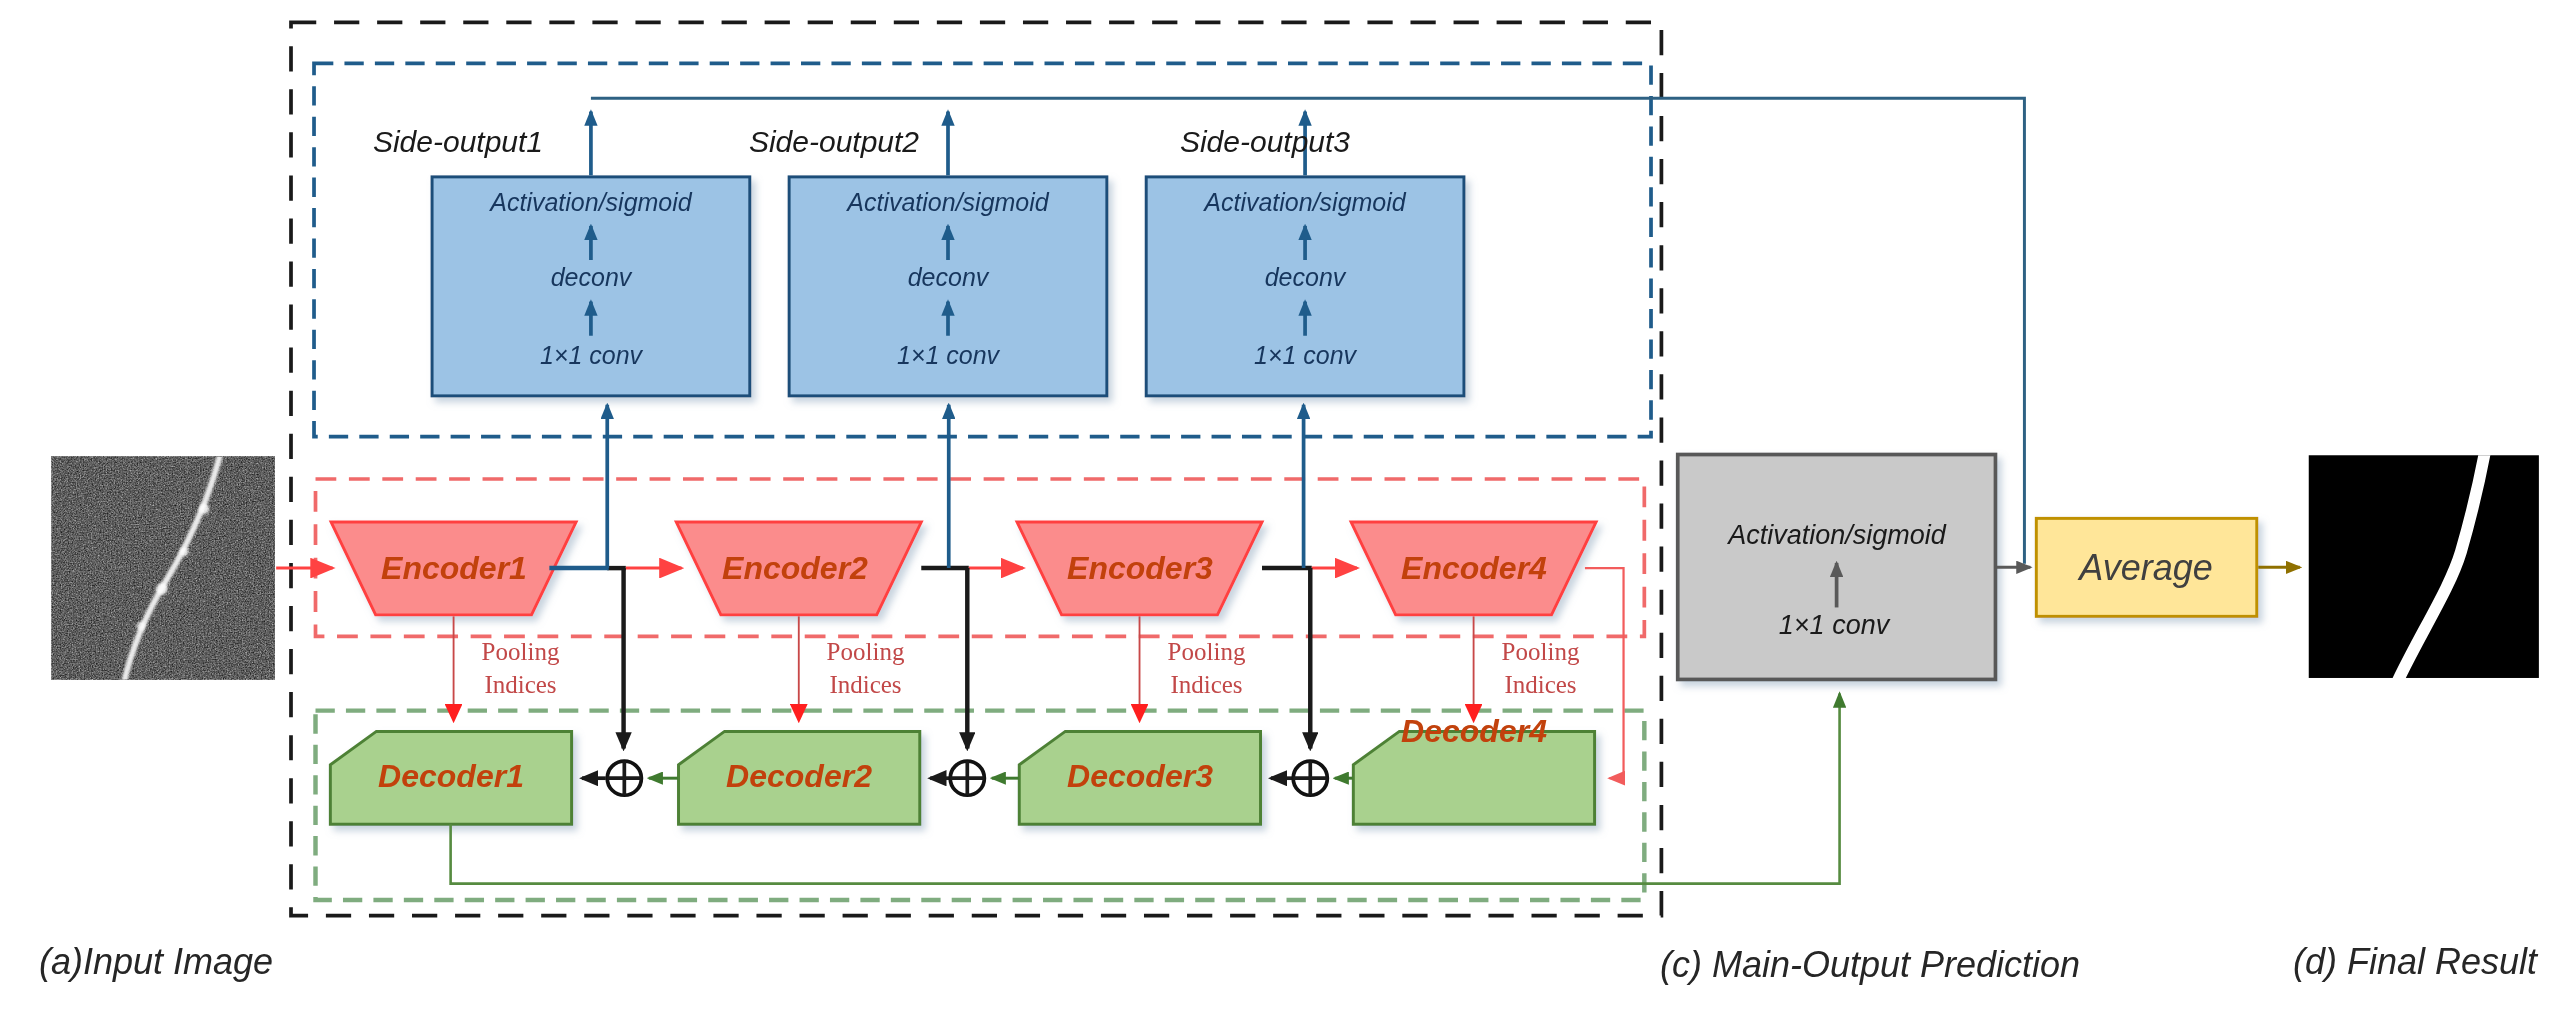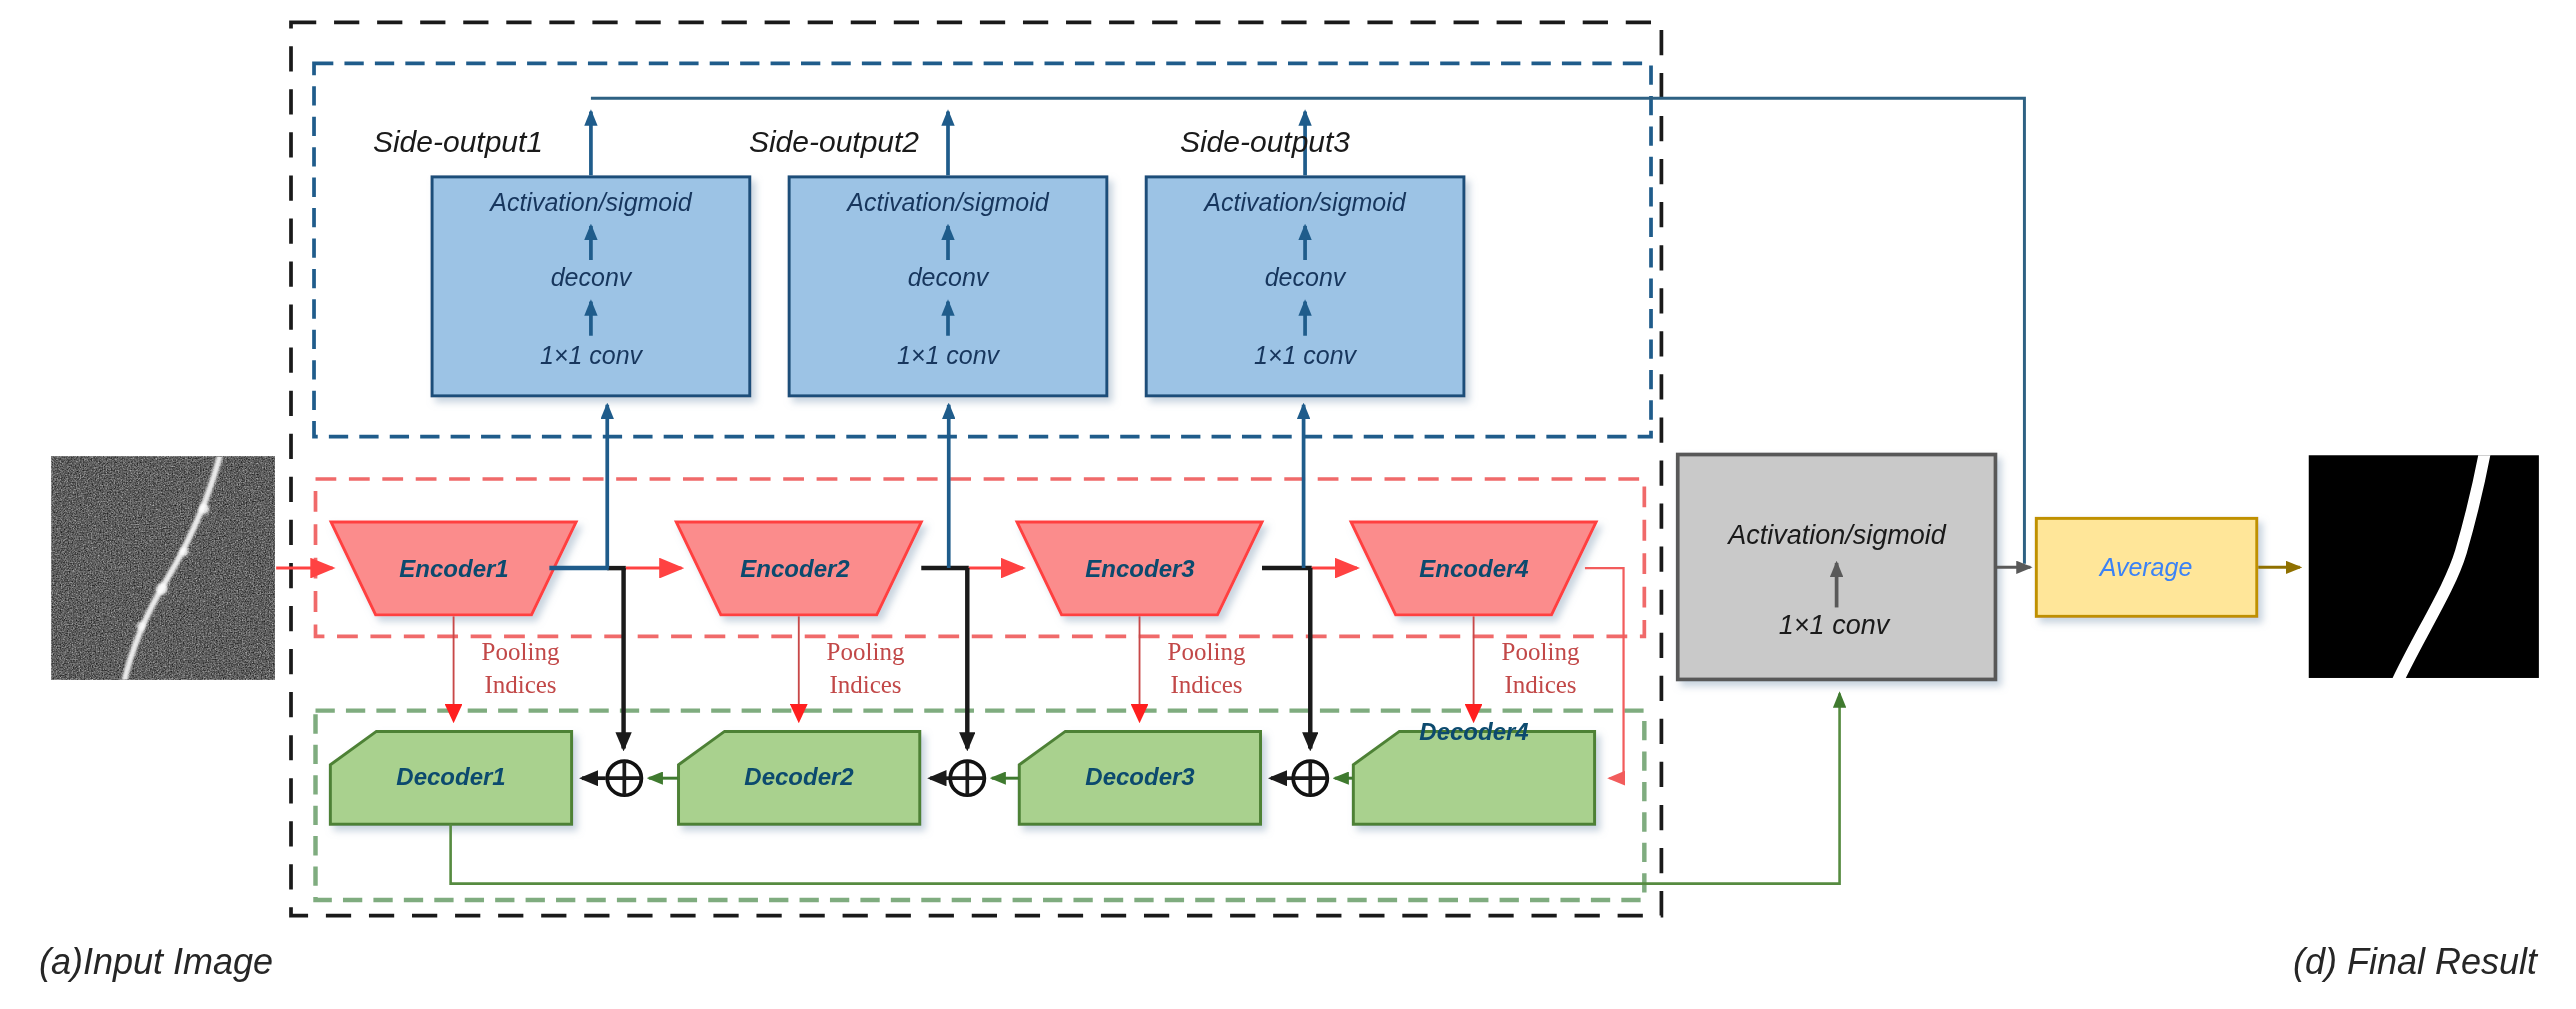"Encoder1" .enc-label,.dec-label { color: #0c4a6e -> #c2410c; font-size: 24px -> 32px }
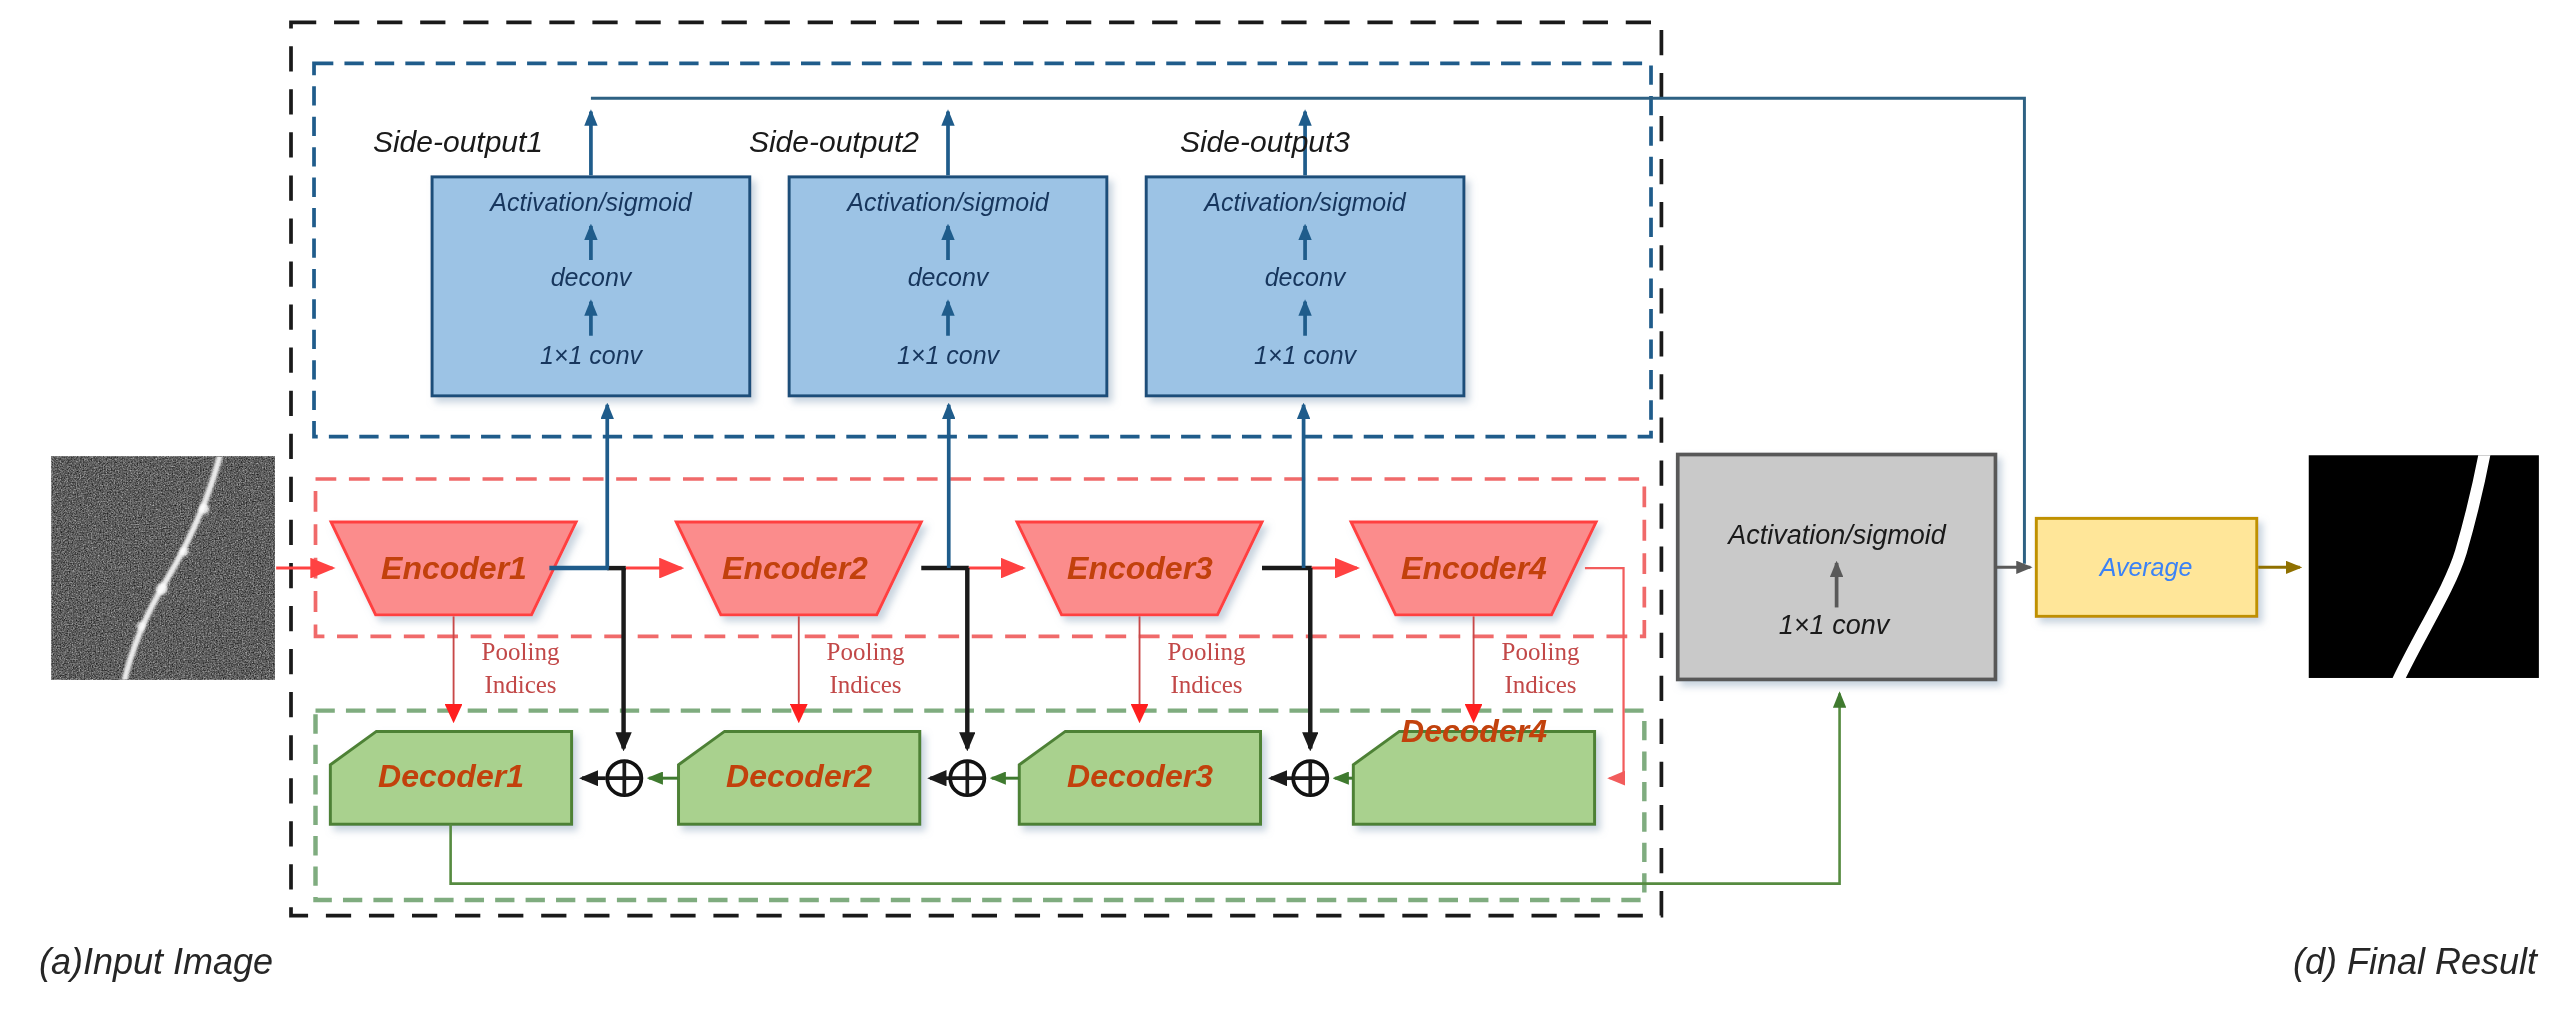"Average" .avg-label { color: #3b82f6 -> #404040; font-size: 25px -> 36px }
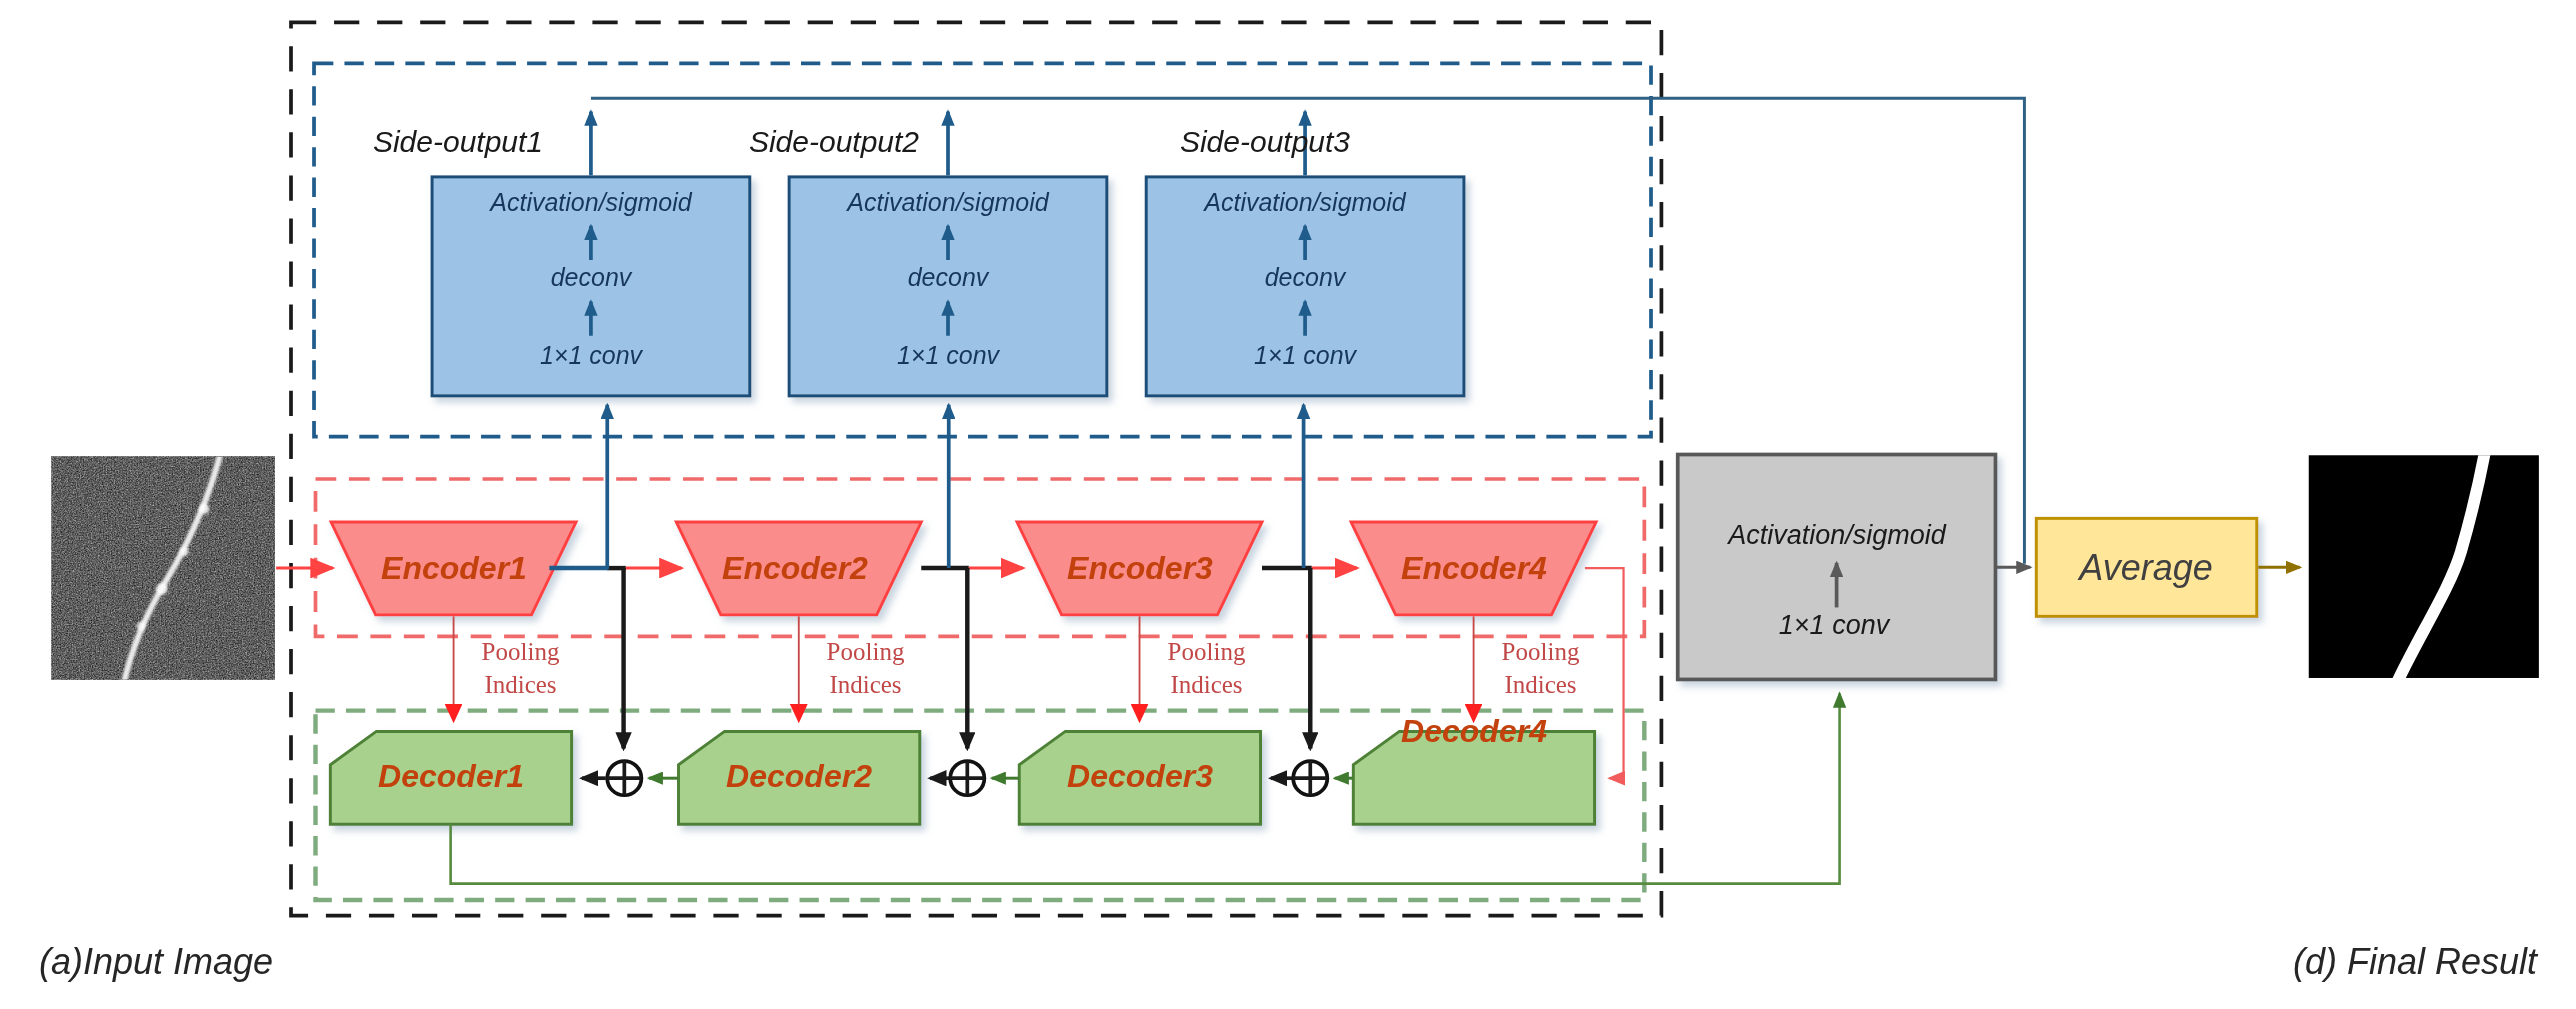"(c) Main-Output Prediction" div.t { html: none -> <div>(c) Main-Output Prediction</div> }
